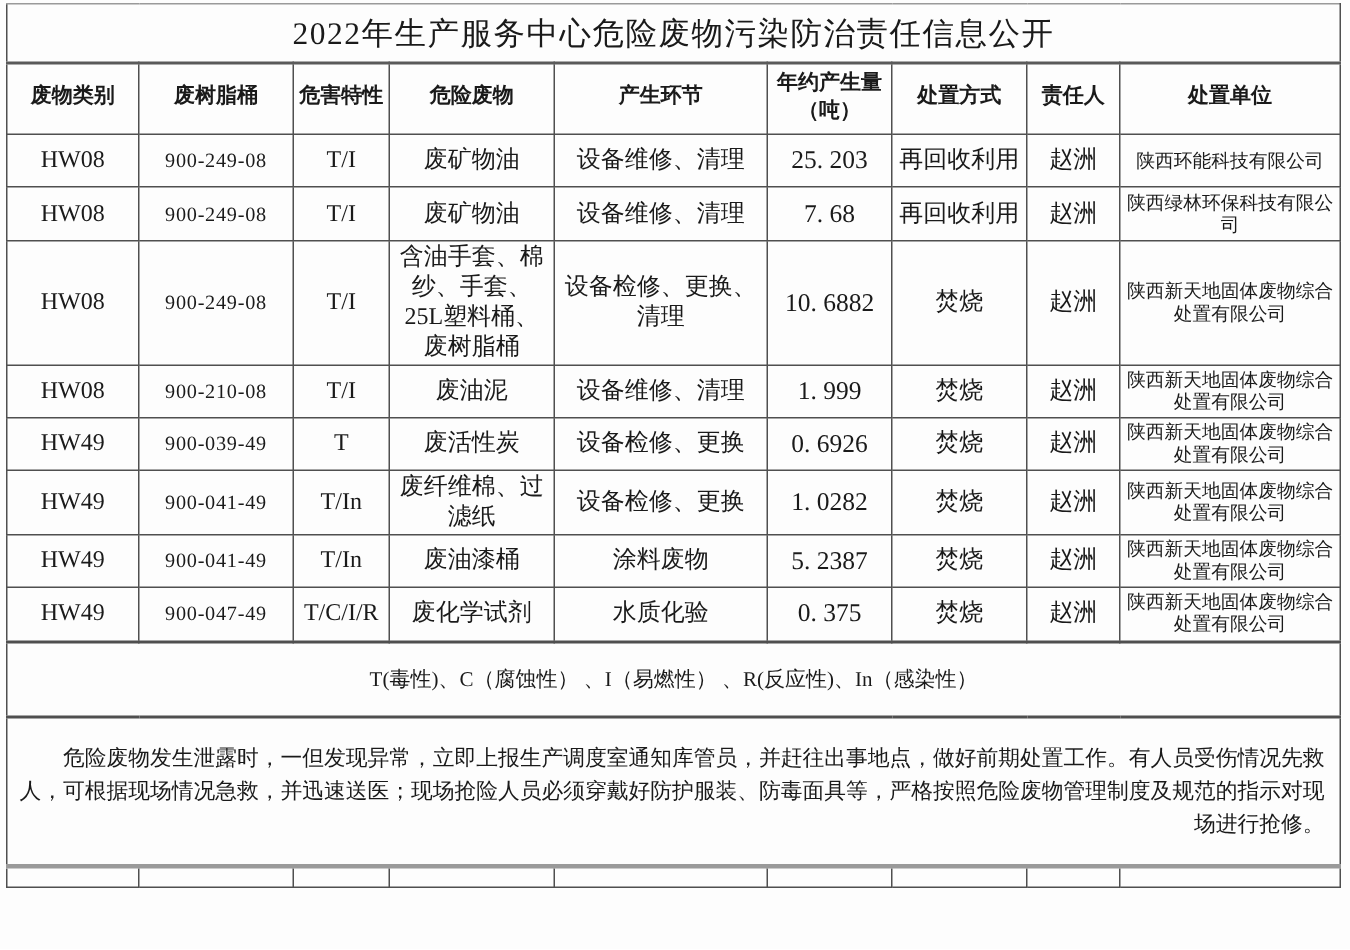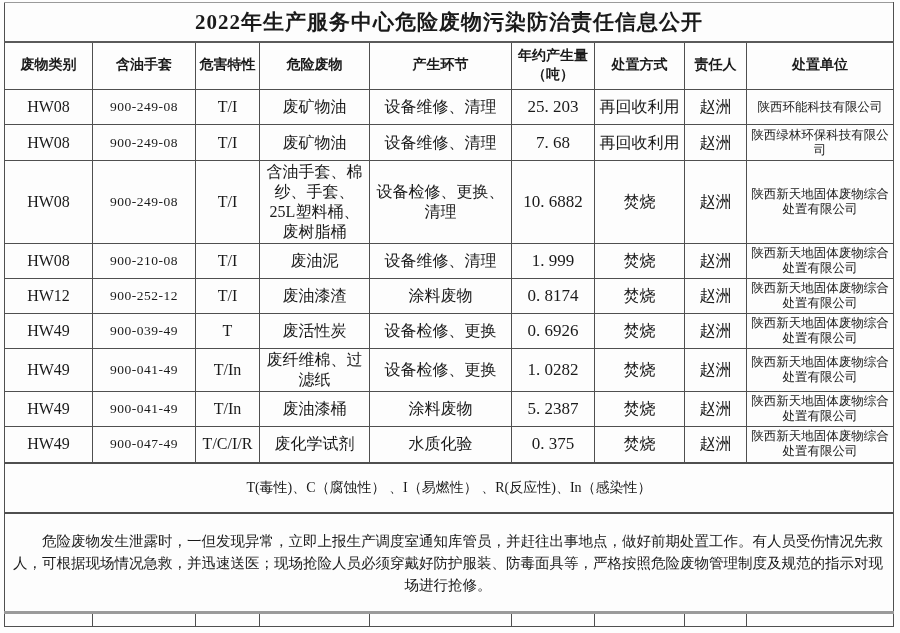"2022年生产服务中心危险废物污染防治责任信息公开" .title-cell { font-weight: bold -> normal }
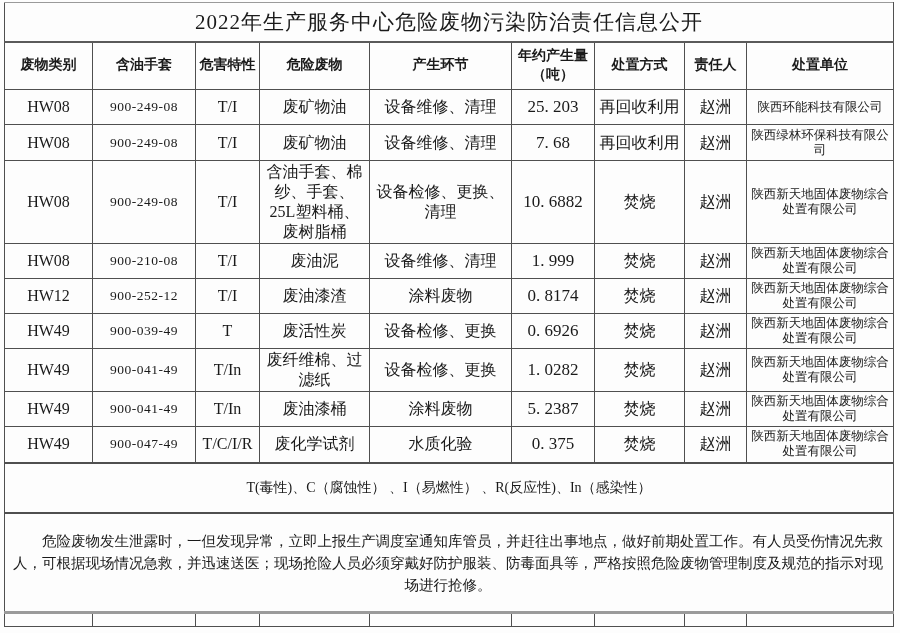"含油手套" th.hdr { text: 含油手套 -> 废树脂桶 }
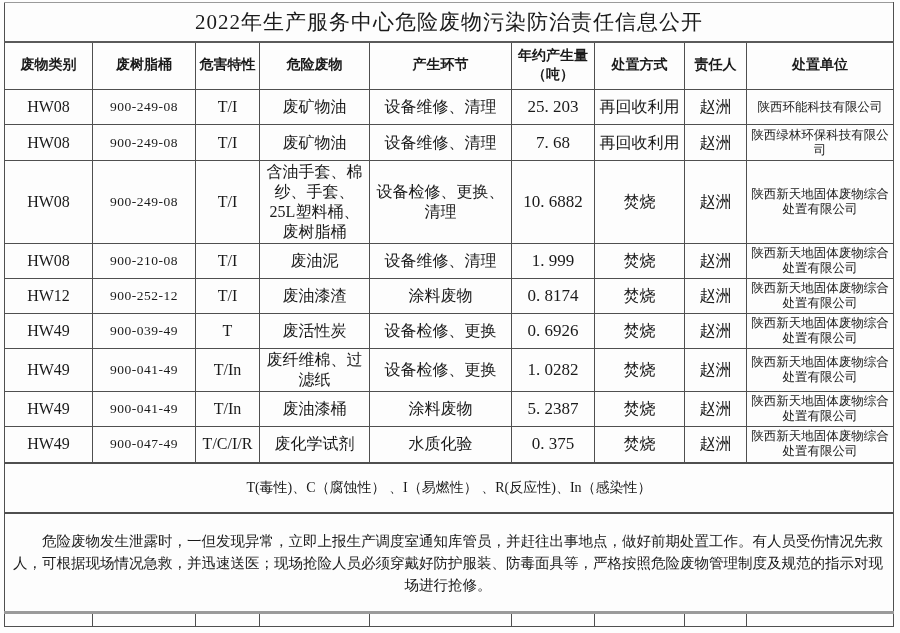"HW12" tr.h35 { html: <tr> <td>HW12</td> <td>900-252-12</td> <td>T/I</td> <td>废油漆渣</td> <td>涂料废物</td> <td>0. 8174</td> <td>焚烧</td> <td>赵洲</td> <td>陕西新天地固体废物综合处置有限公司</td> </tr> -> none }
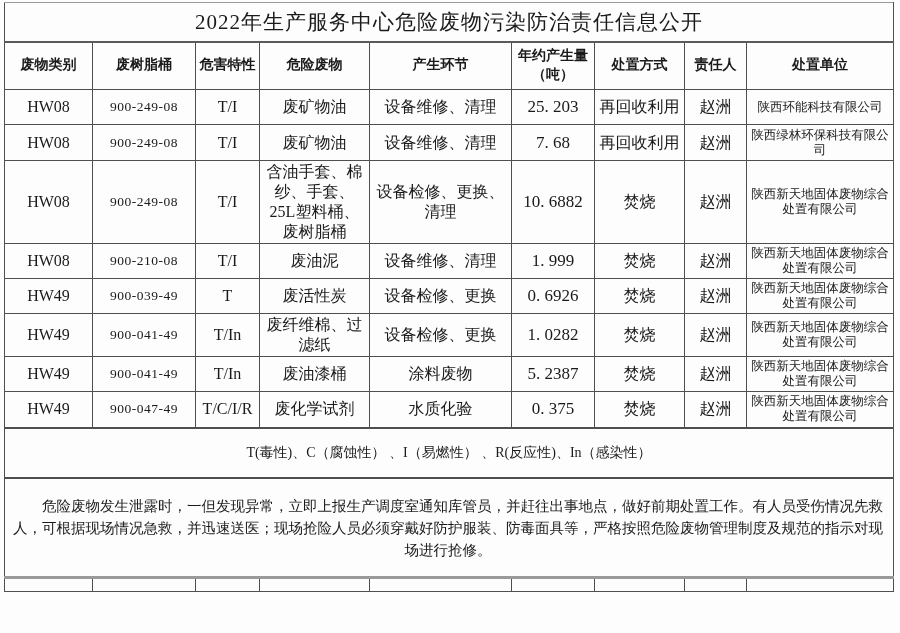"危险废物发生泄露时，一但发现异常，立即上报生产调度室通知库管员，并赶往出事地点，" td.note-cell { text-align: center -> right }
